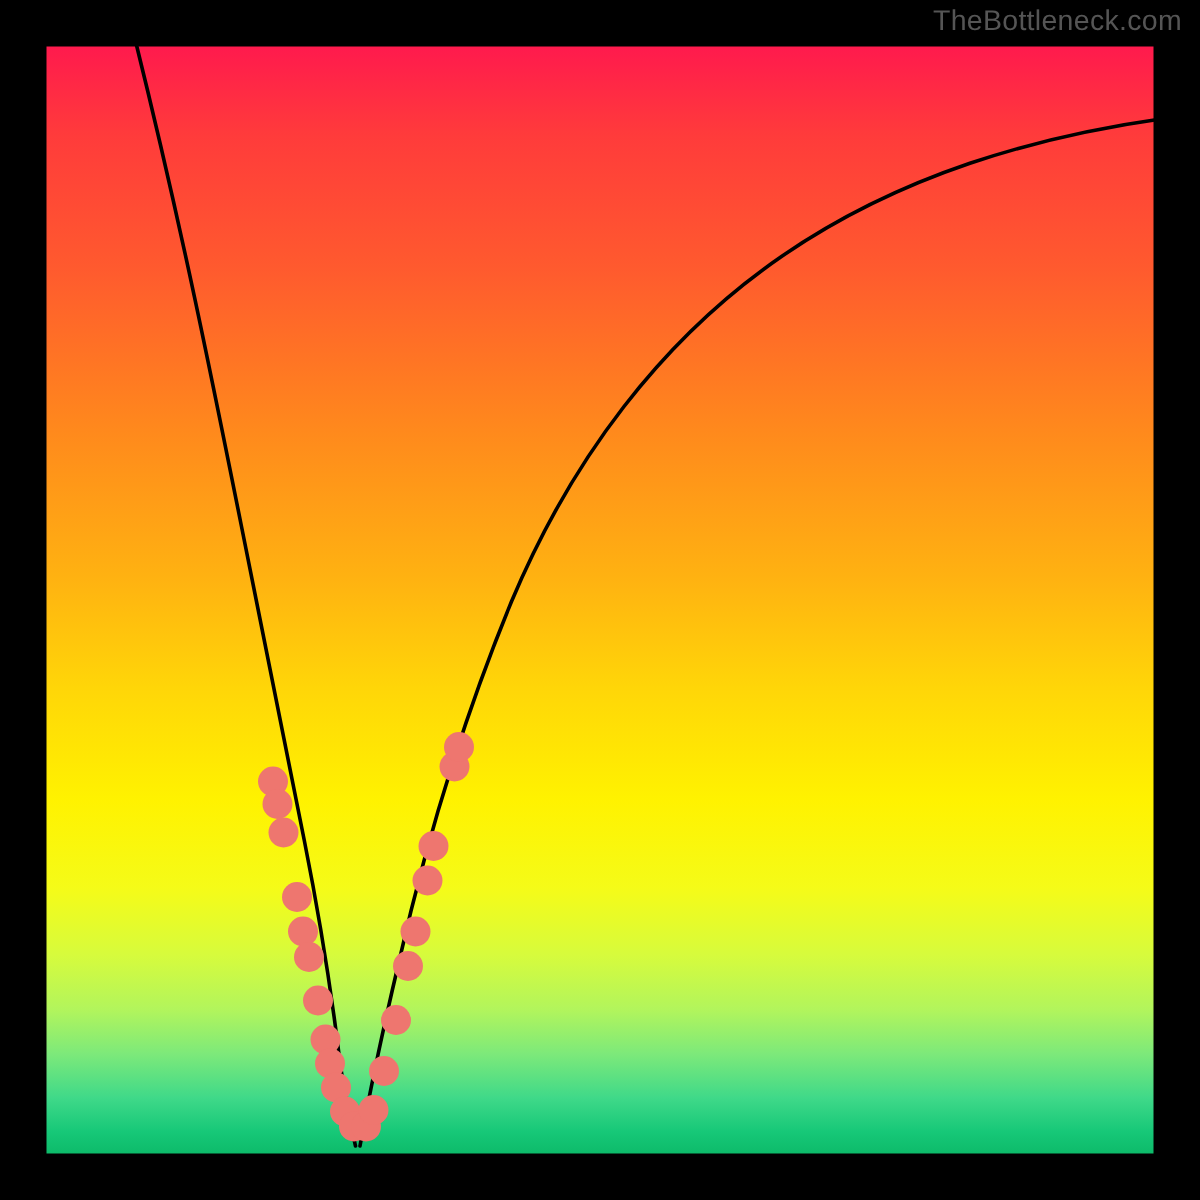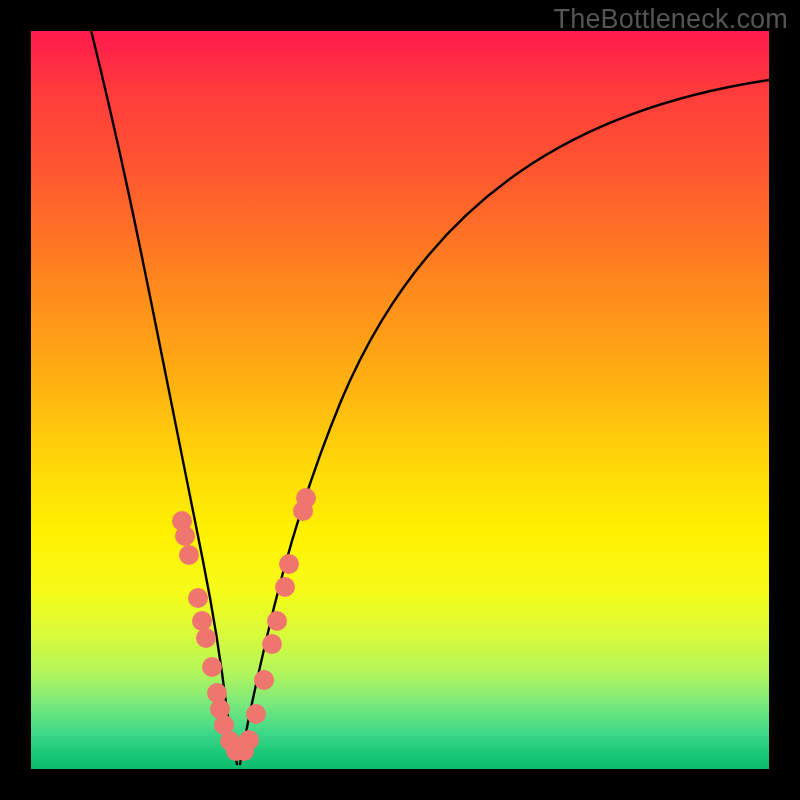"TheBottleneck.com" .watermark { font-size: 27px -> 19px }
